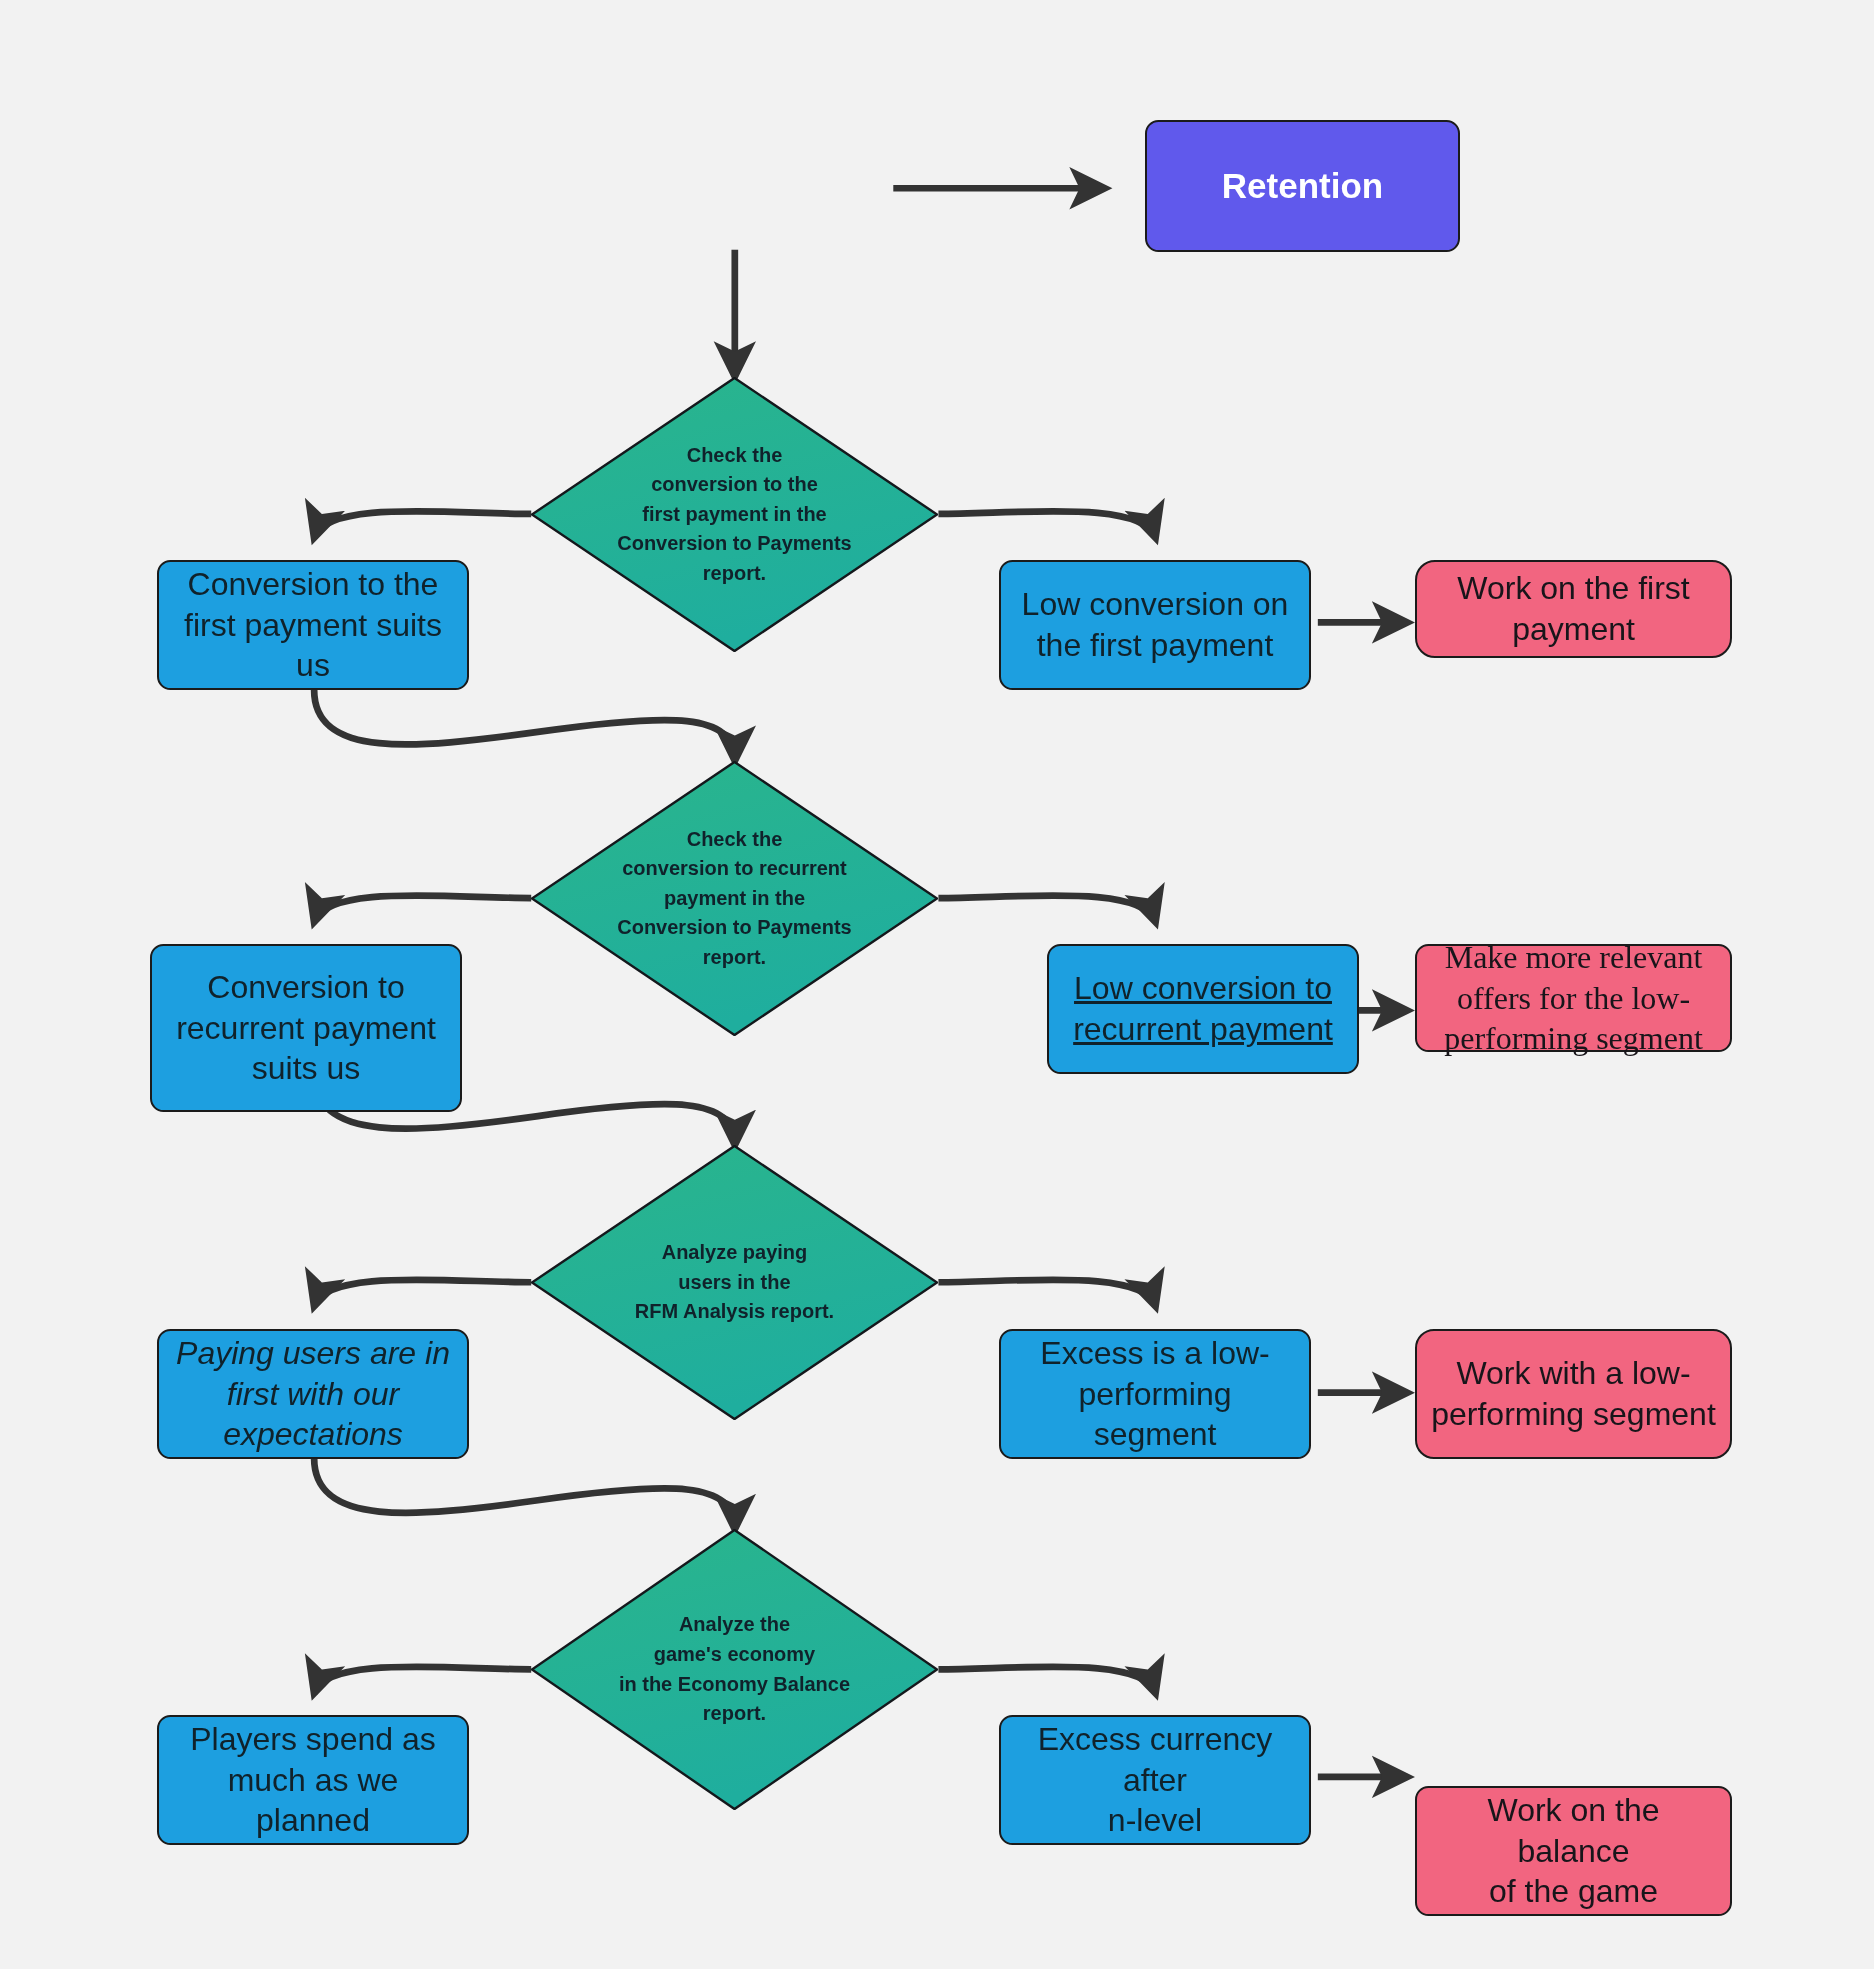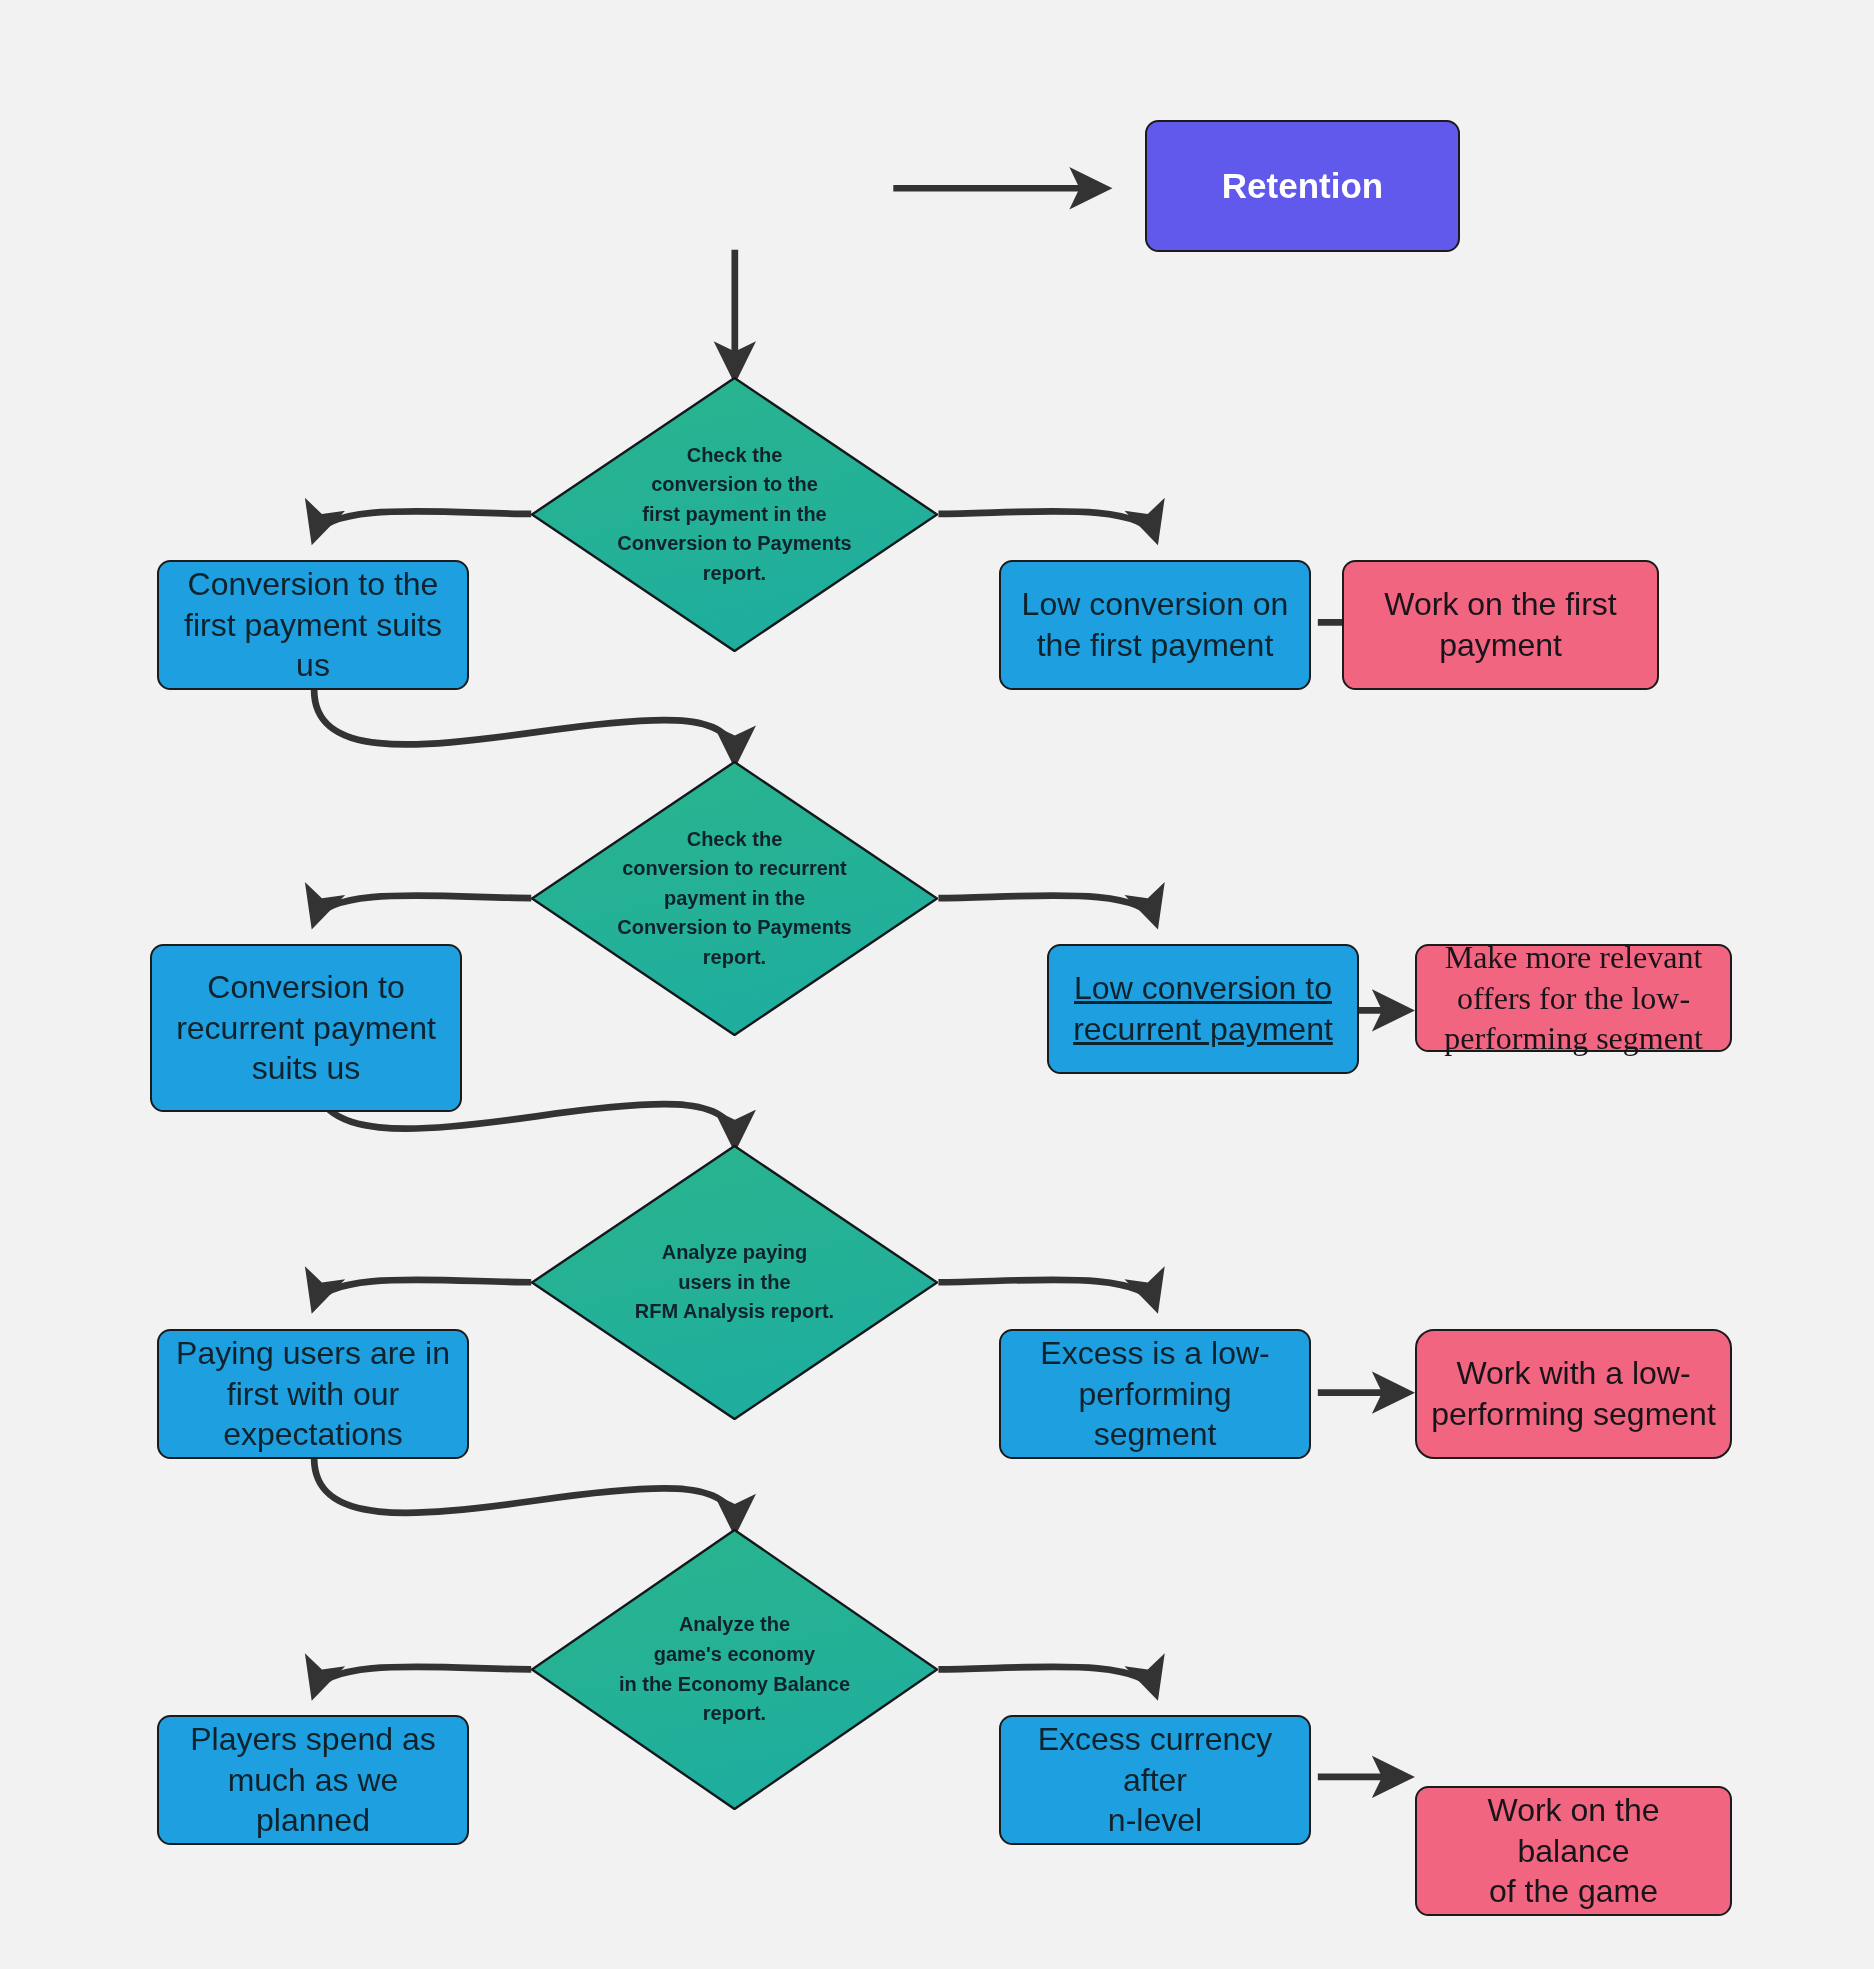"Work on the first" div.node { border-radius: none -> 20px; height: 130px -> 98px; left: 1342px -> 1415px }
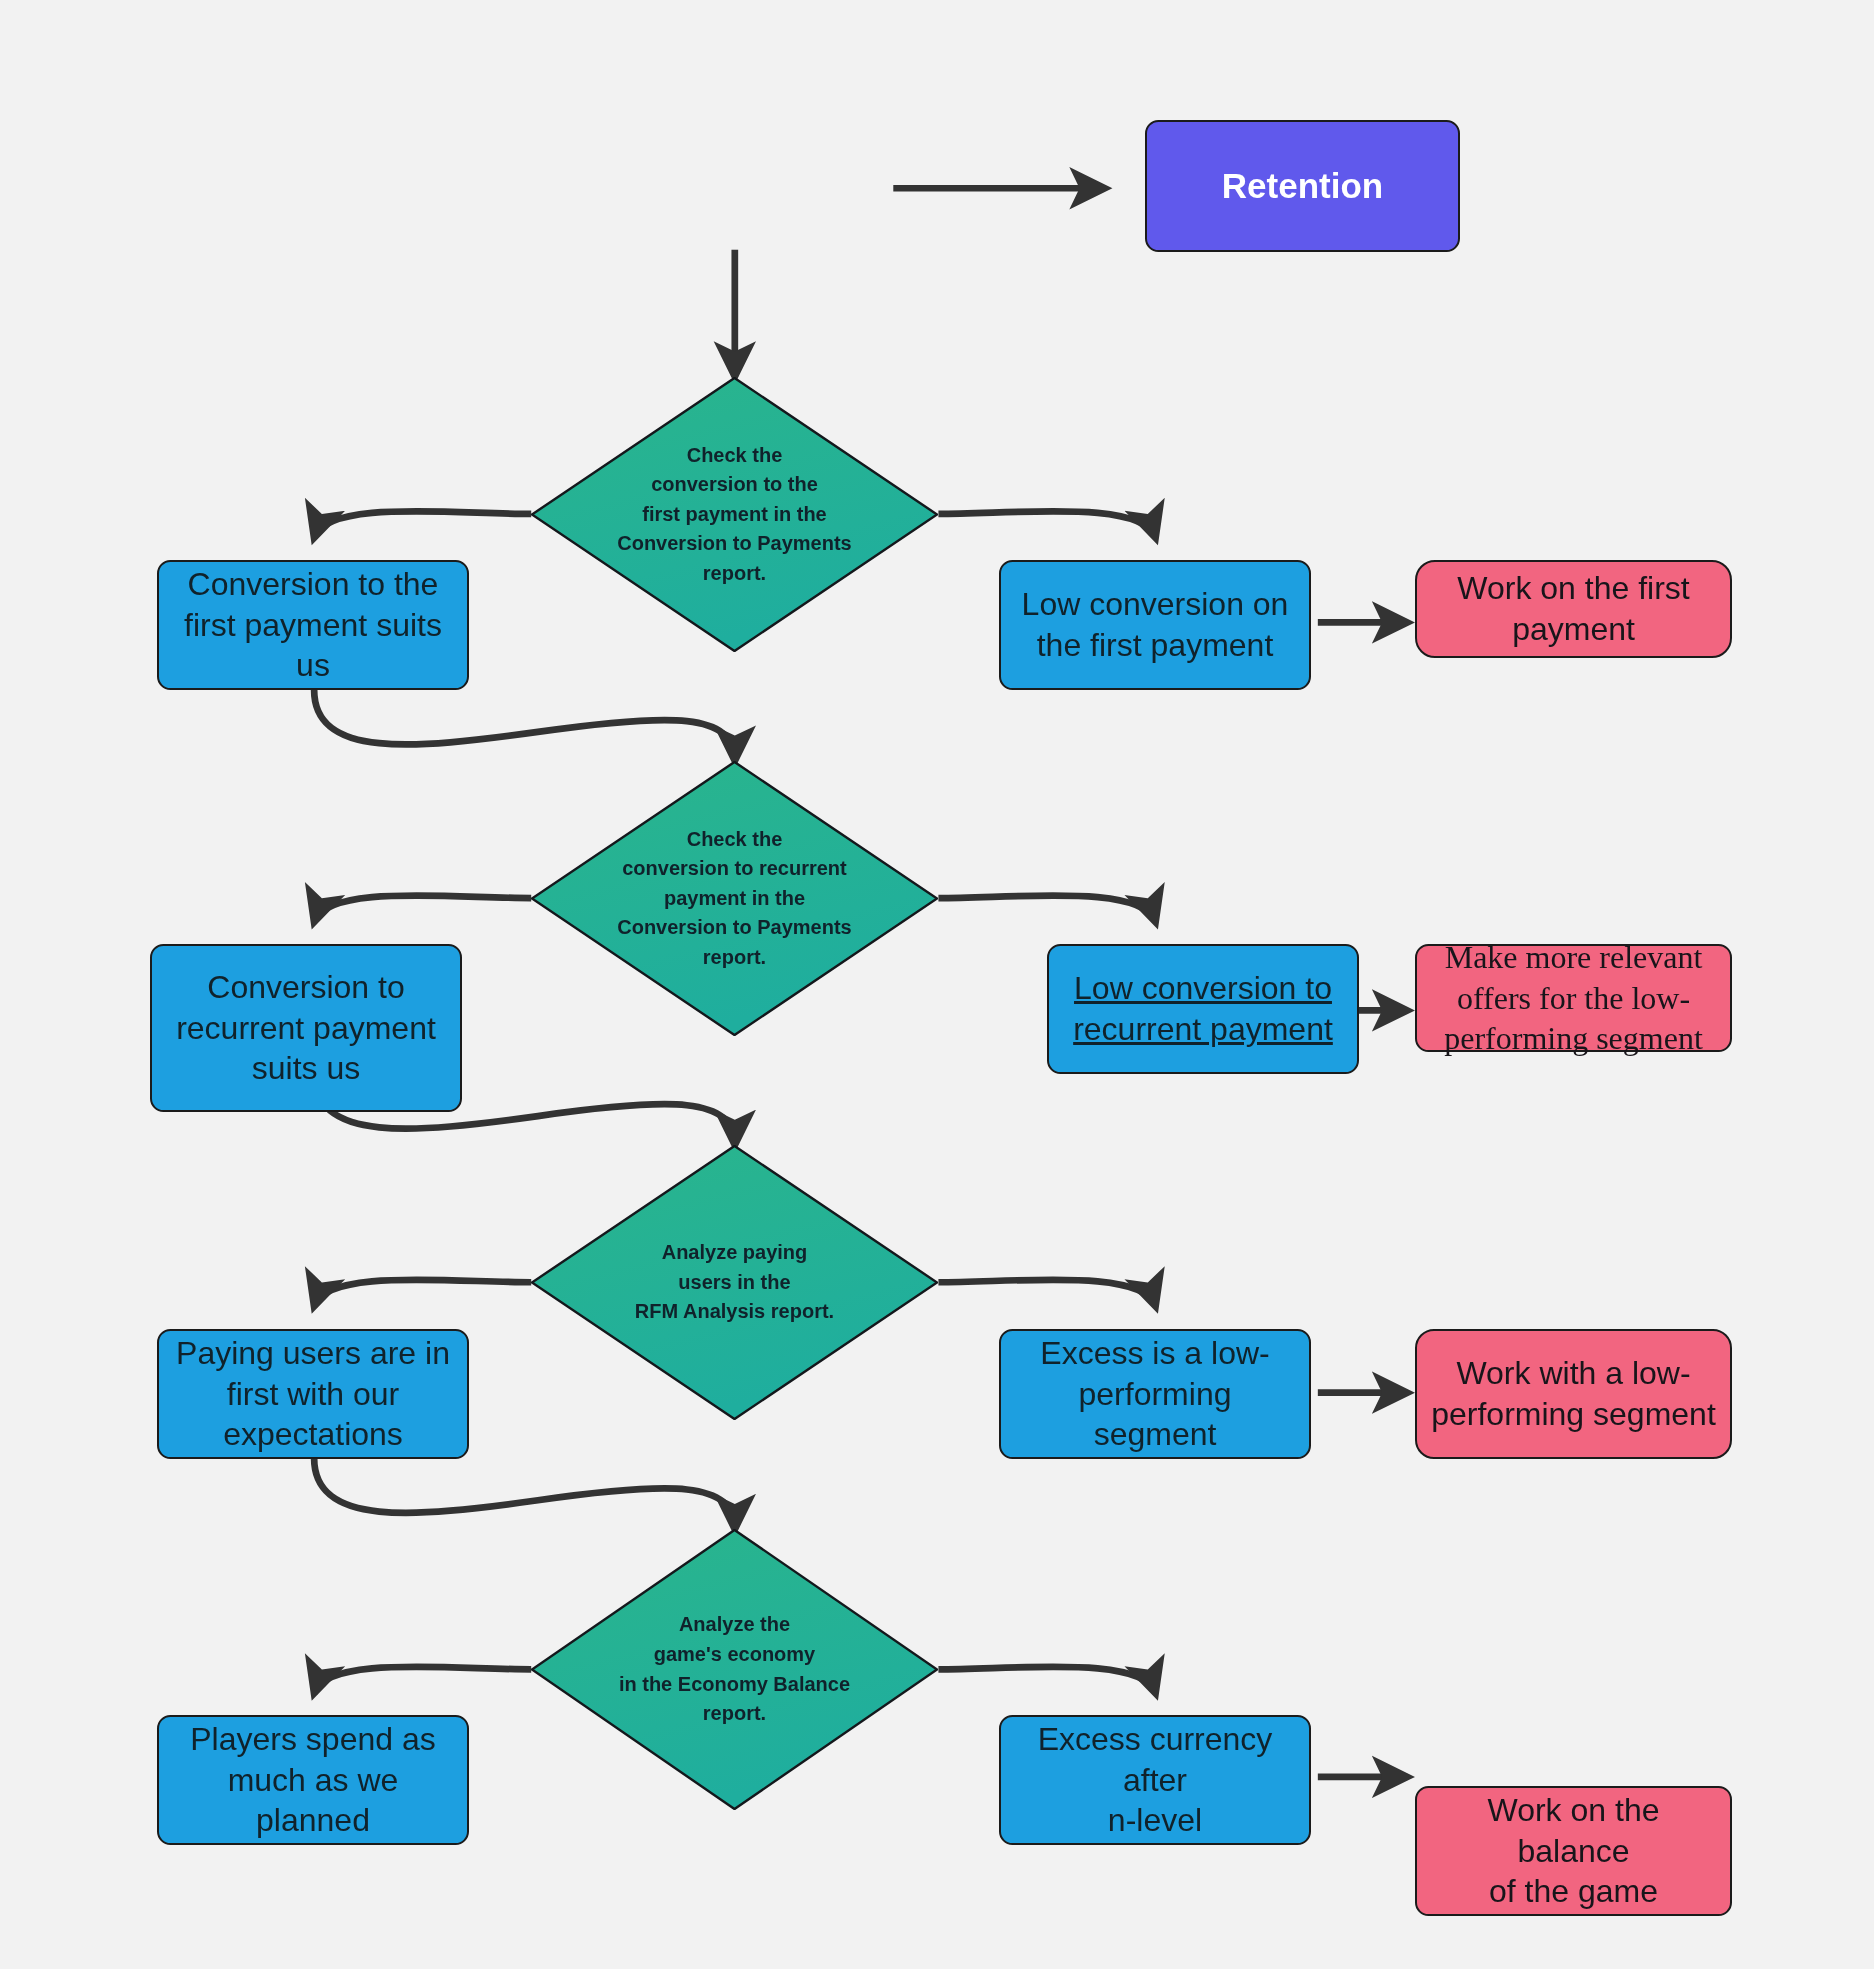"Paying users are in" div.node { font-style: none -> italic }
